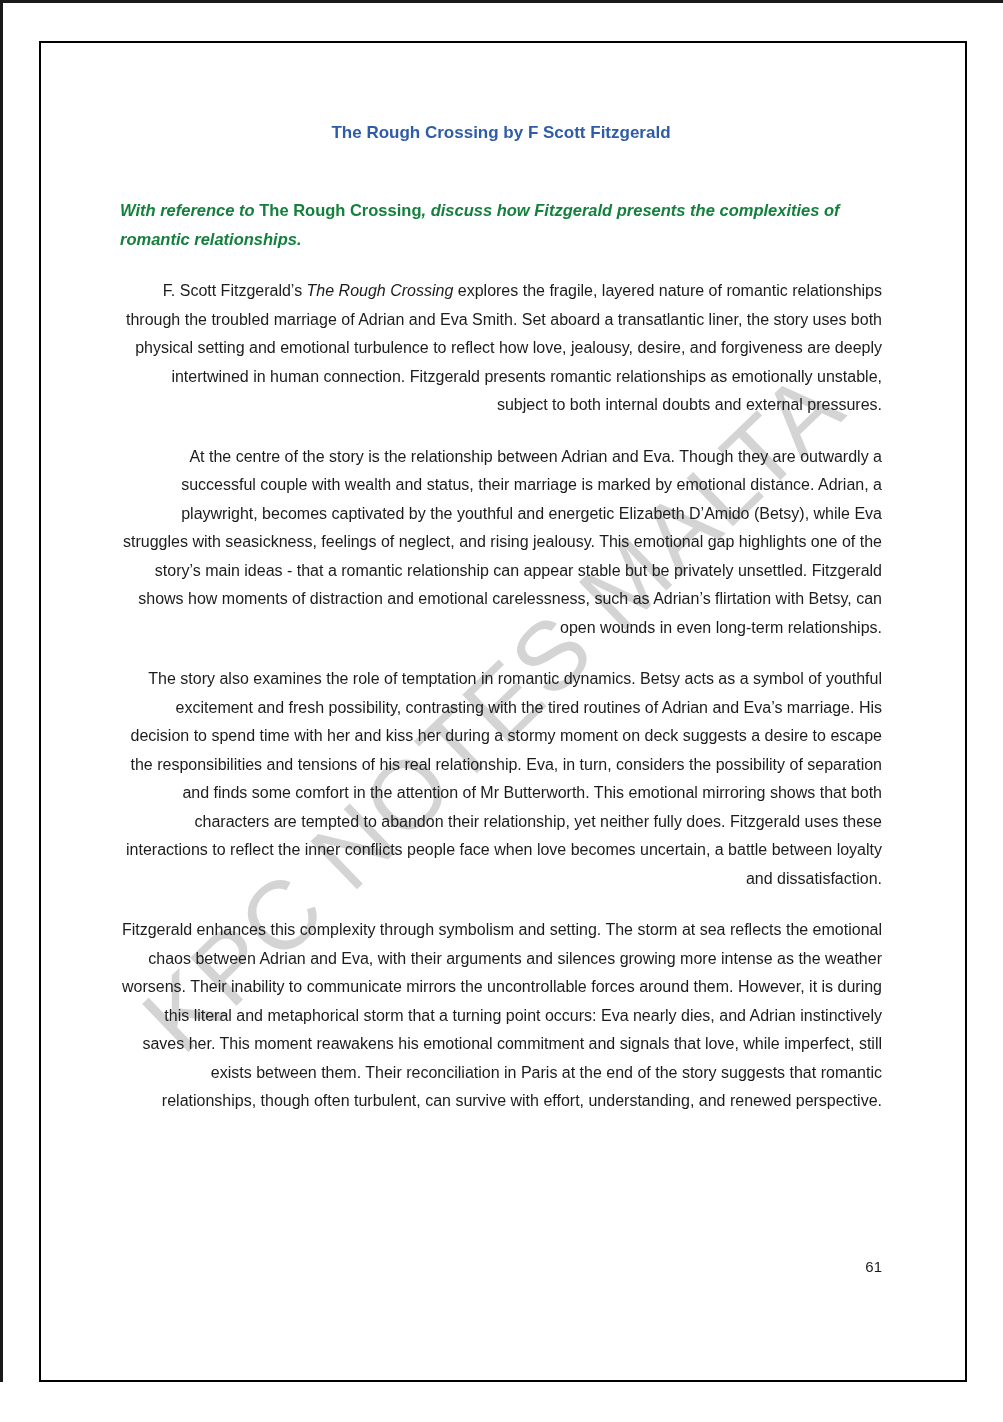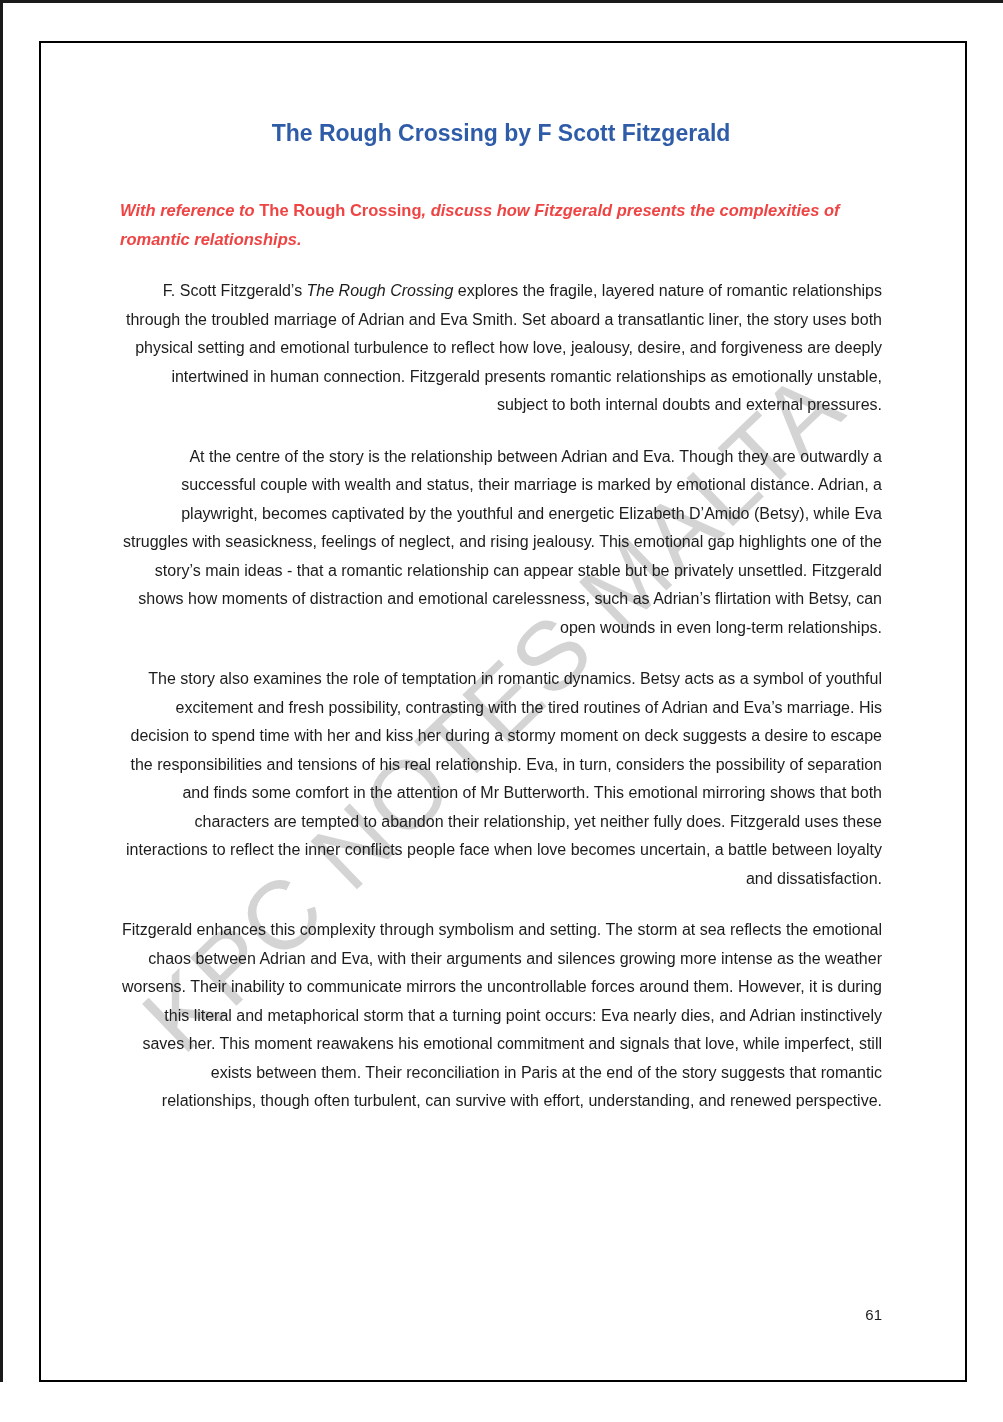"The Rough Crossing by F" .doc-title { font-size: 23px -> 17px }
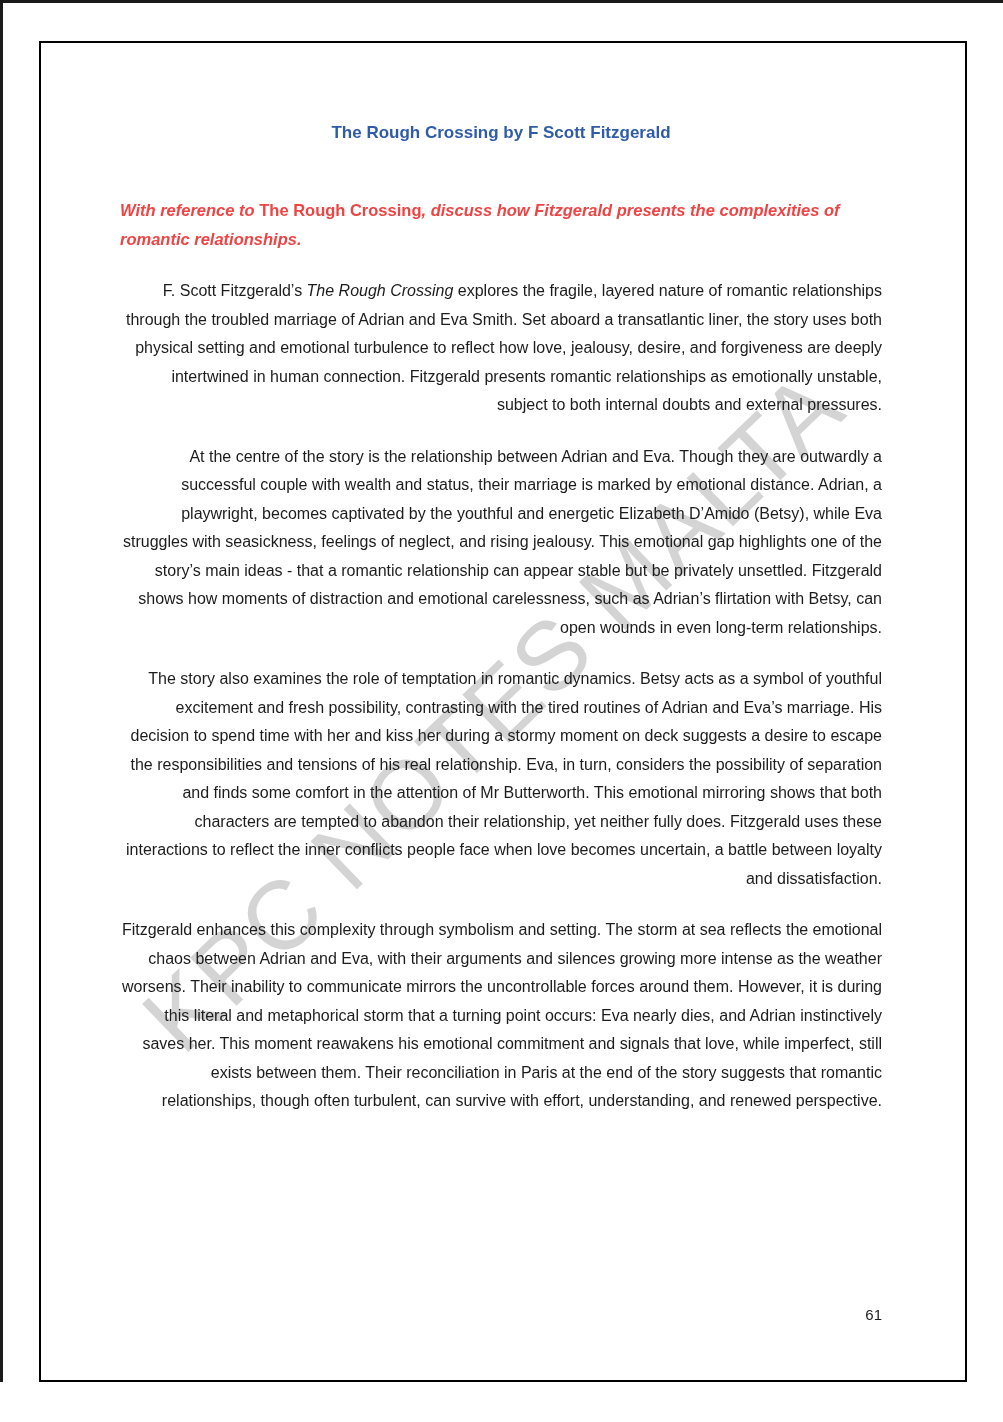"With reference to The Rough" .question { color: #ef4444 -> #15803d }
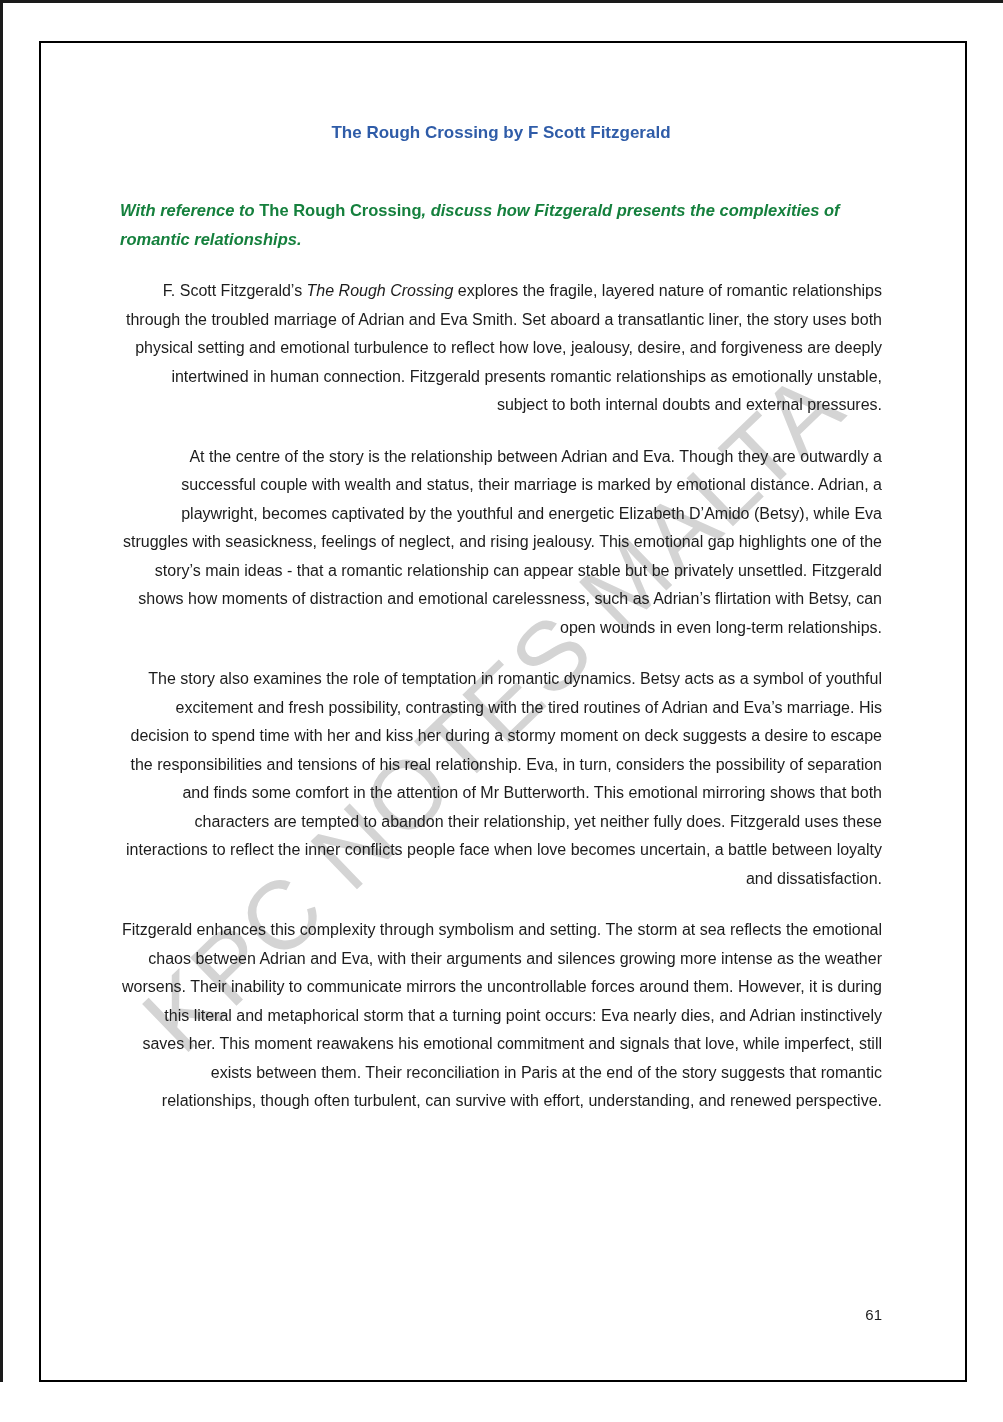"61" .page-number { top: 1306px -> 1258px }
